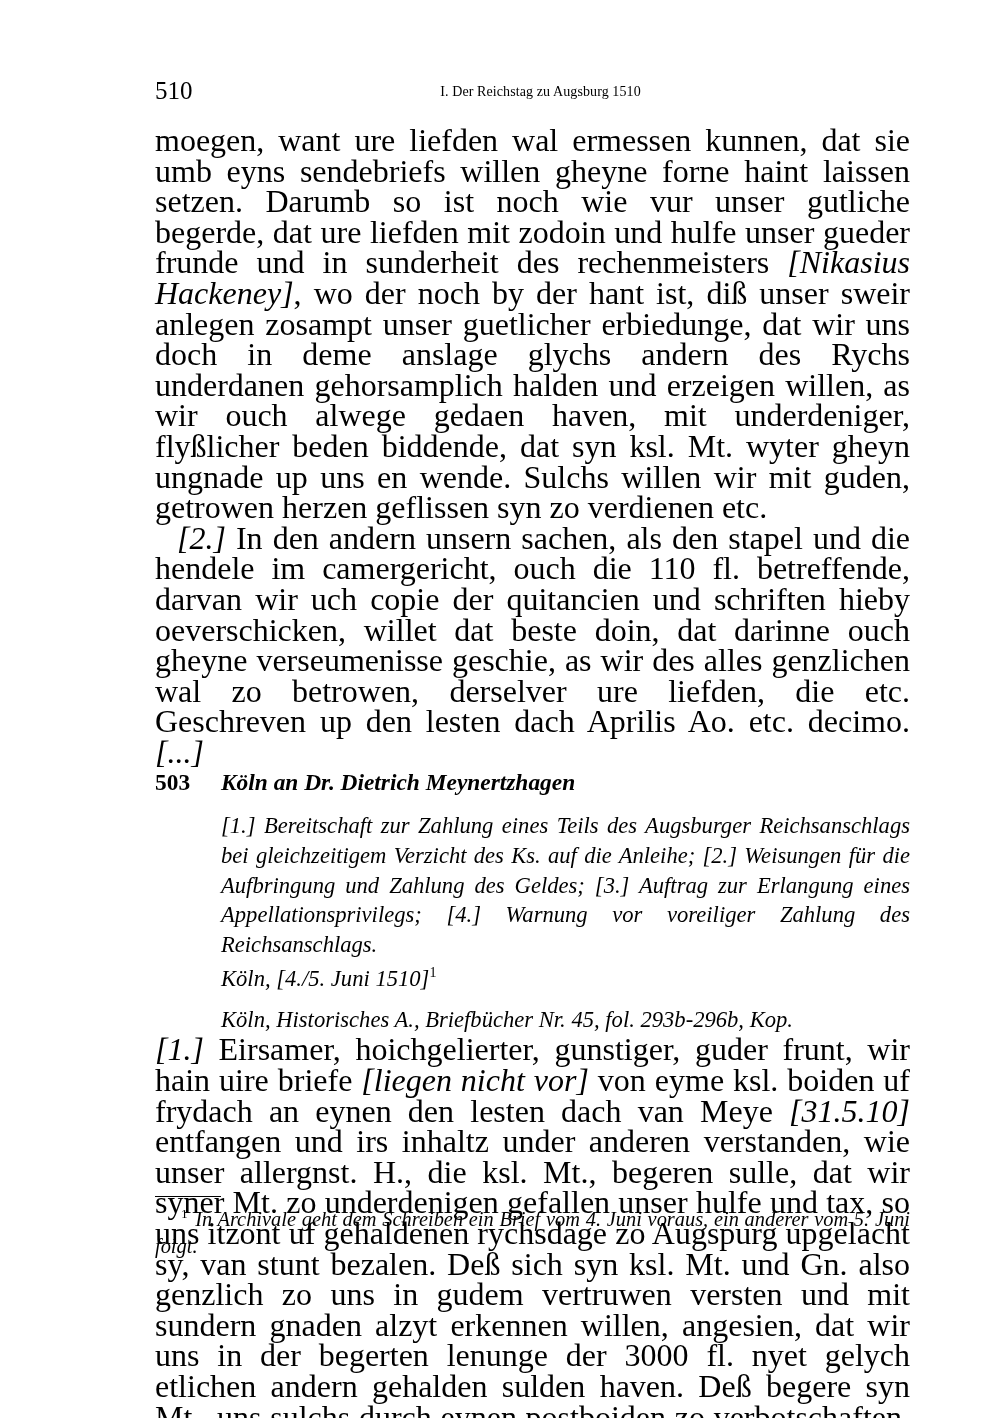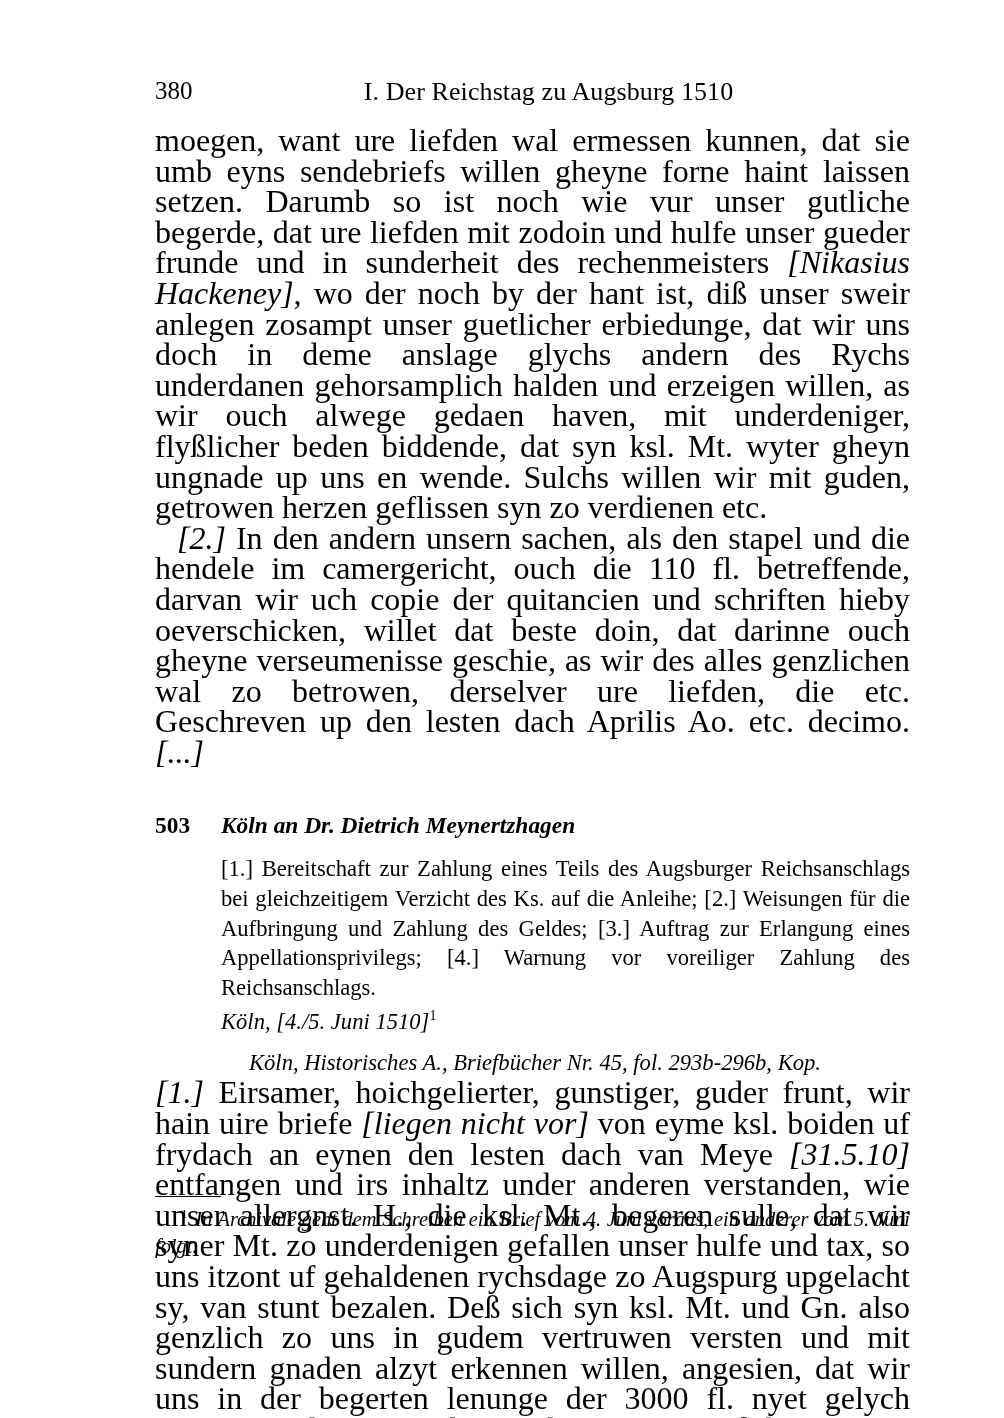"380" span.folio { text: 380 -> 510 }
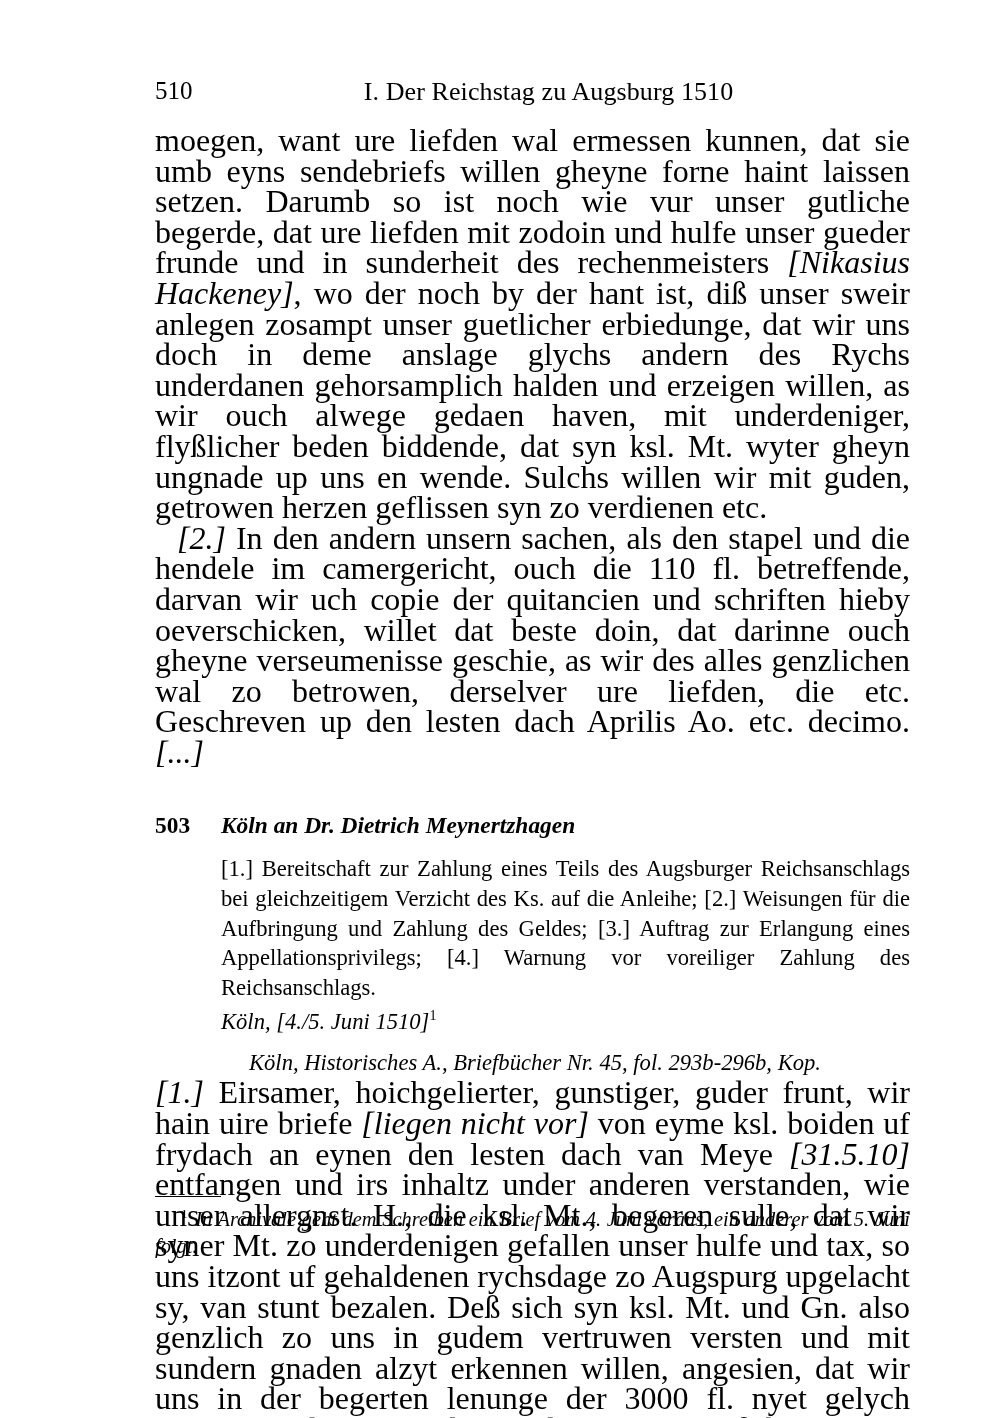"I. Der Reichstag zu Augsburg" .running-title { font-size: 26px -> 14px; left: 16px -> 8px }
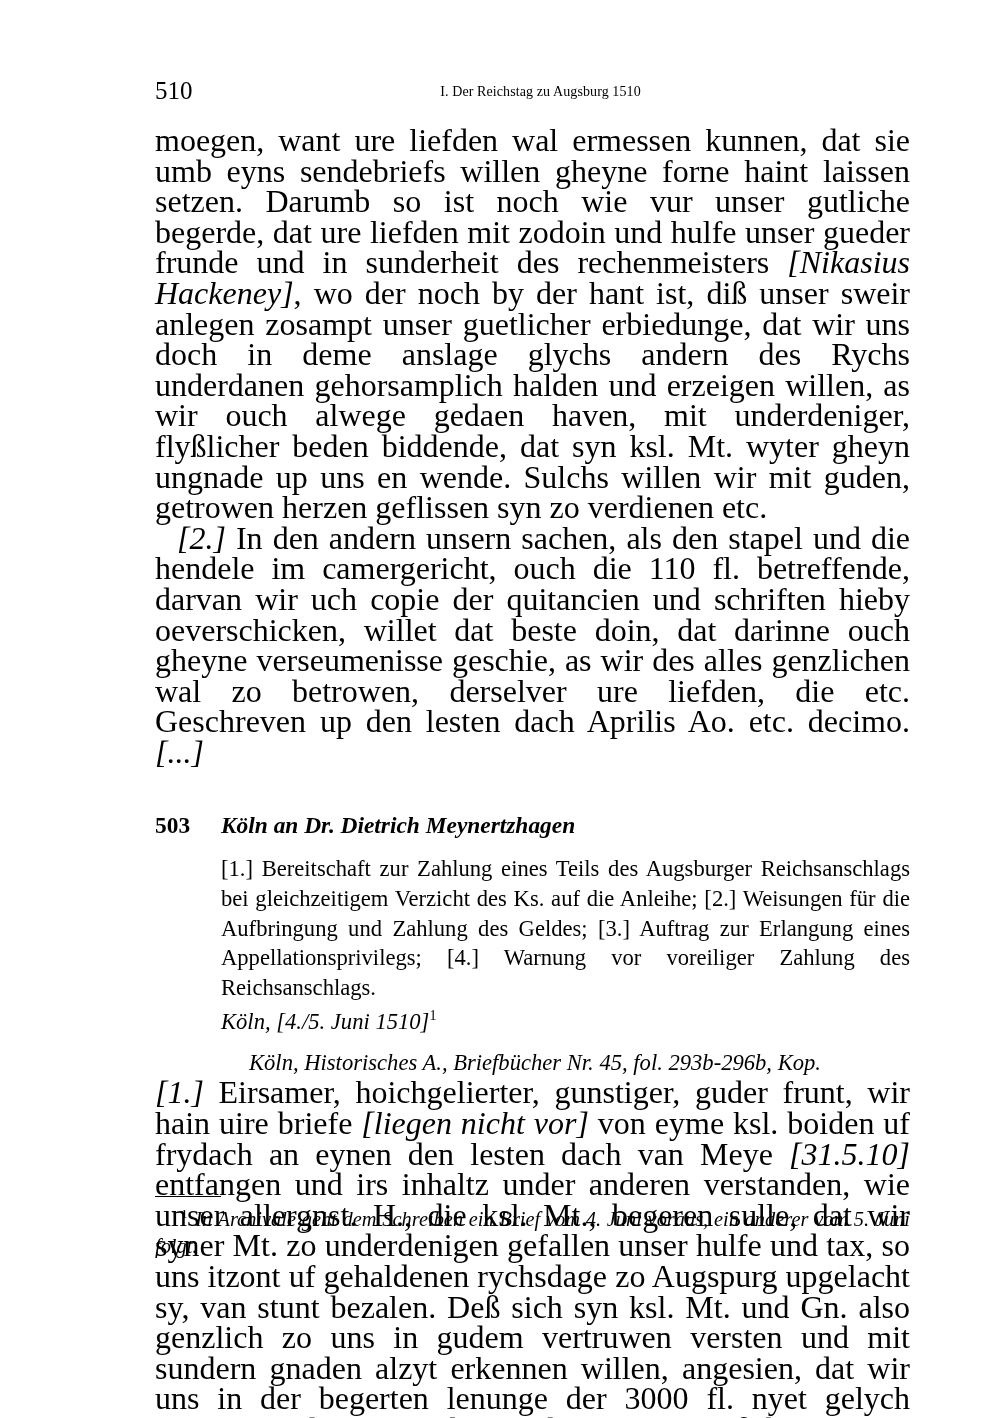"503" .section-heading { margin-top: 43px -> none }
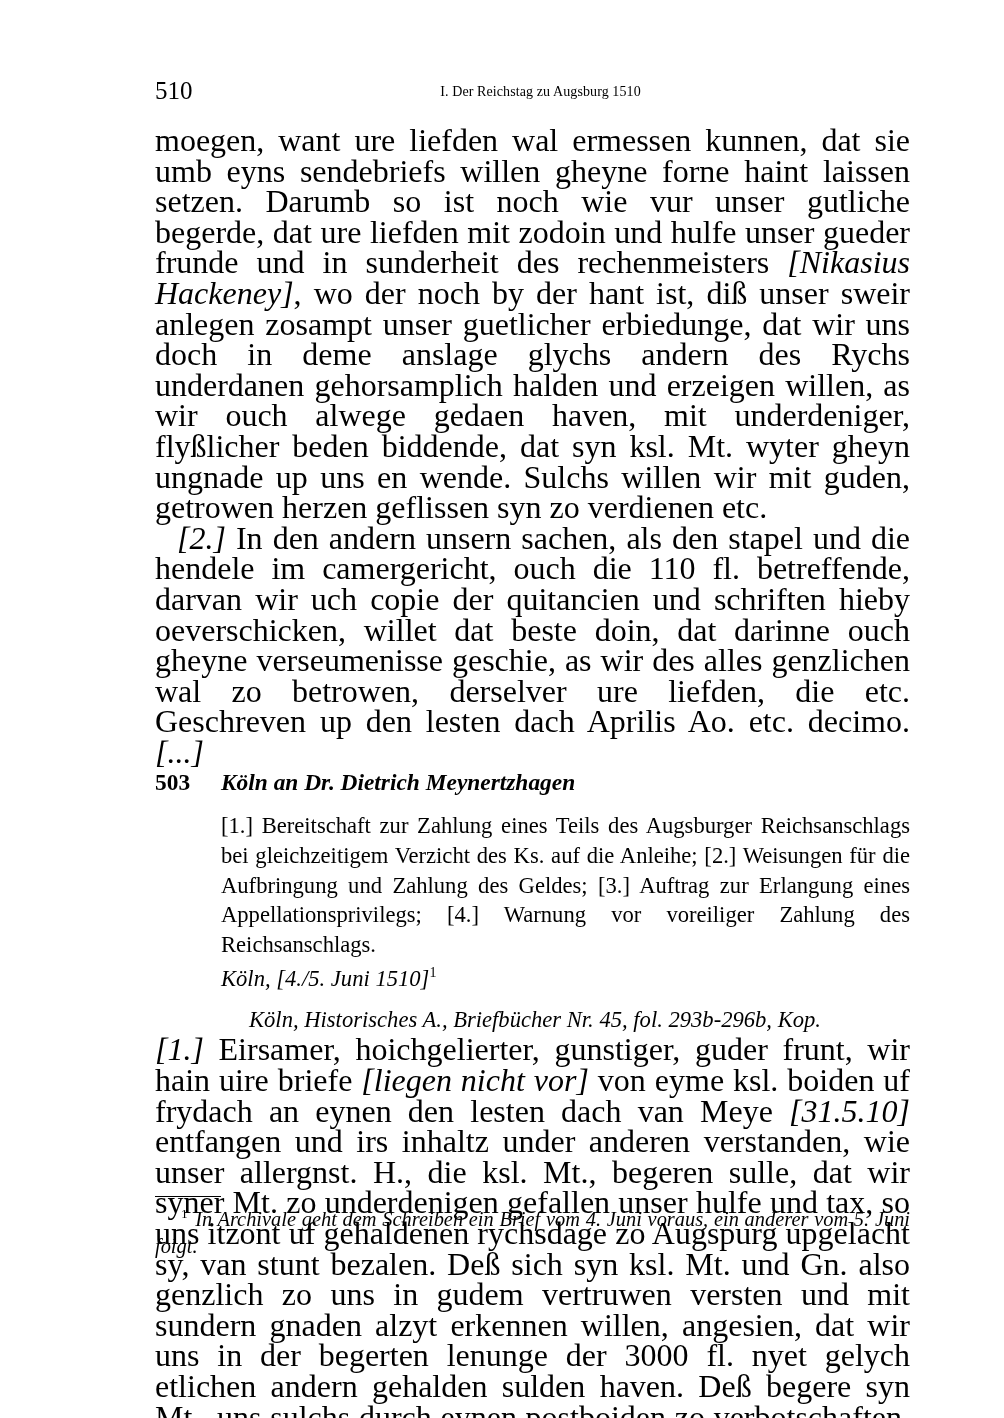"[1.] Bereitschaft zur Zahlung eines" .regest { font-style: none -> italic }
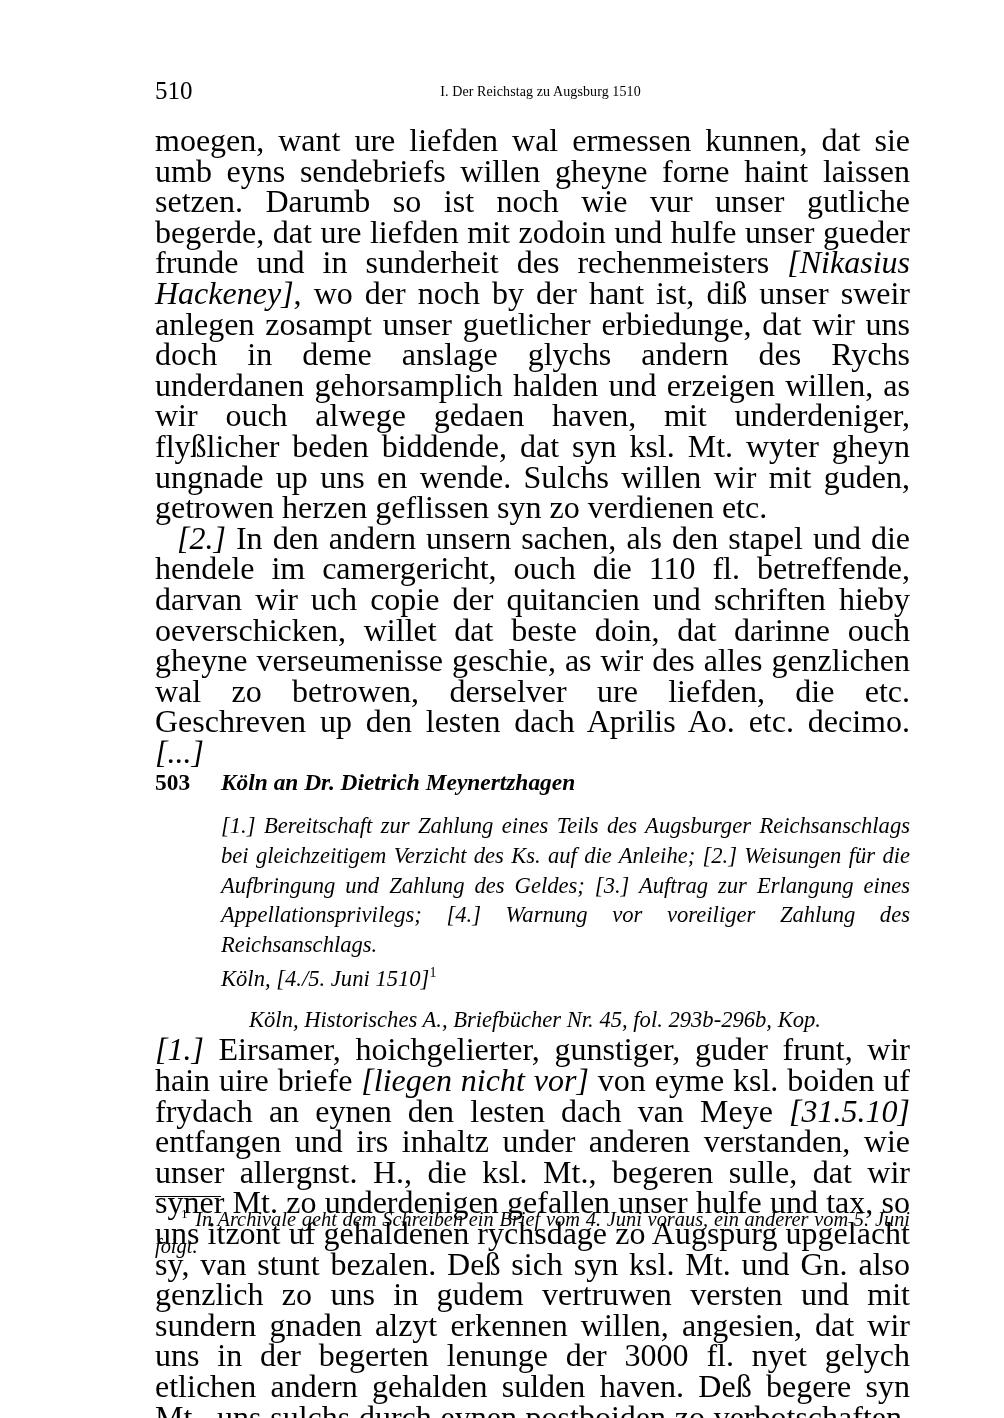"Köln, Historisches A., Briefbücher Nr." .archive { margin-left: 94px -> 66px }
